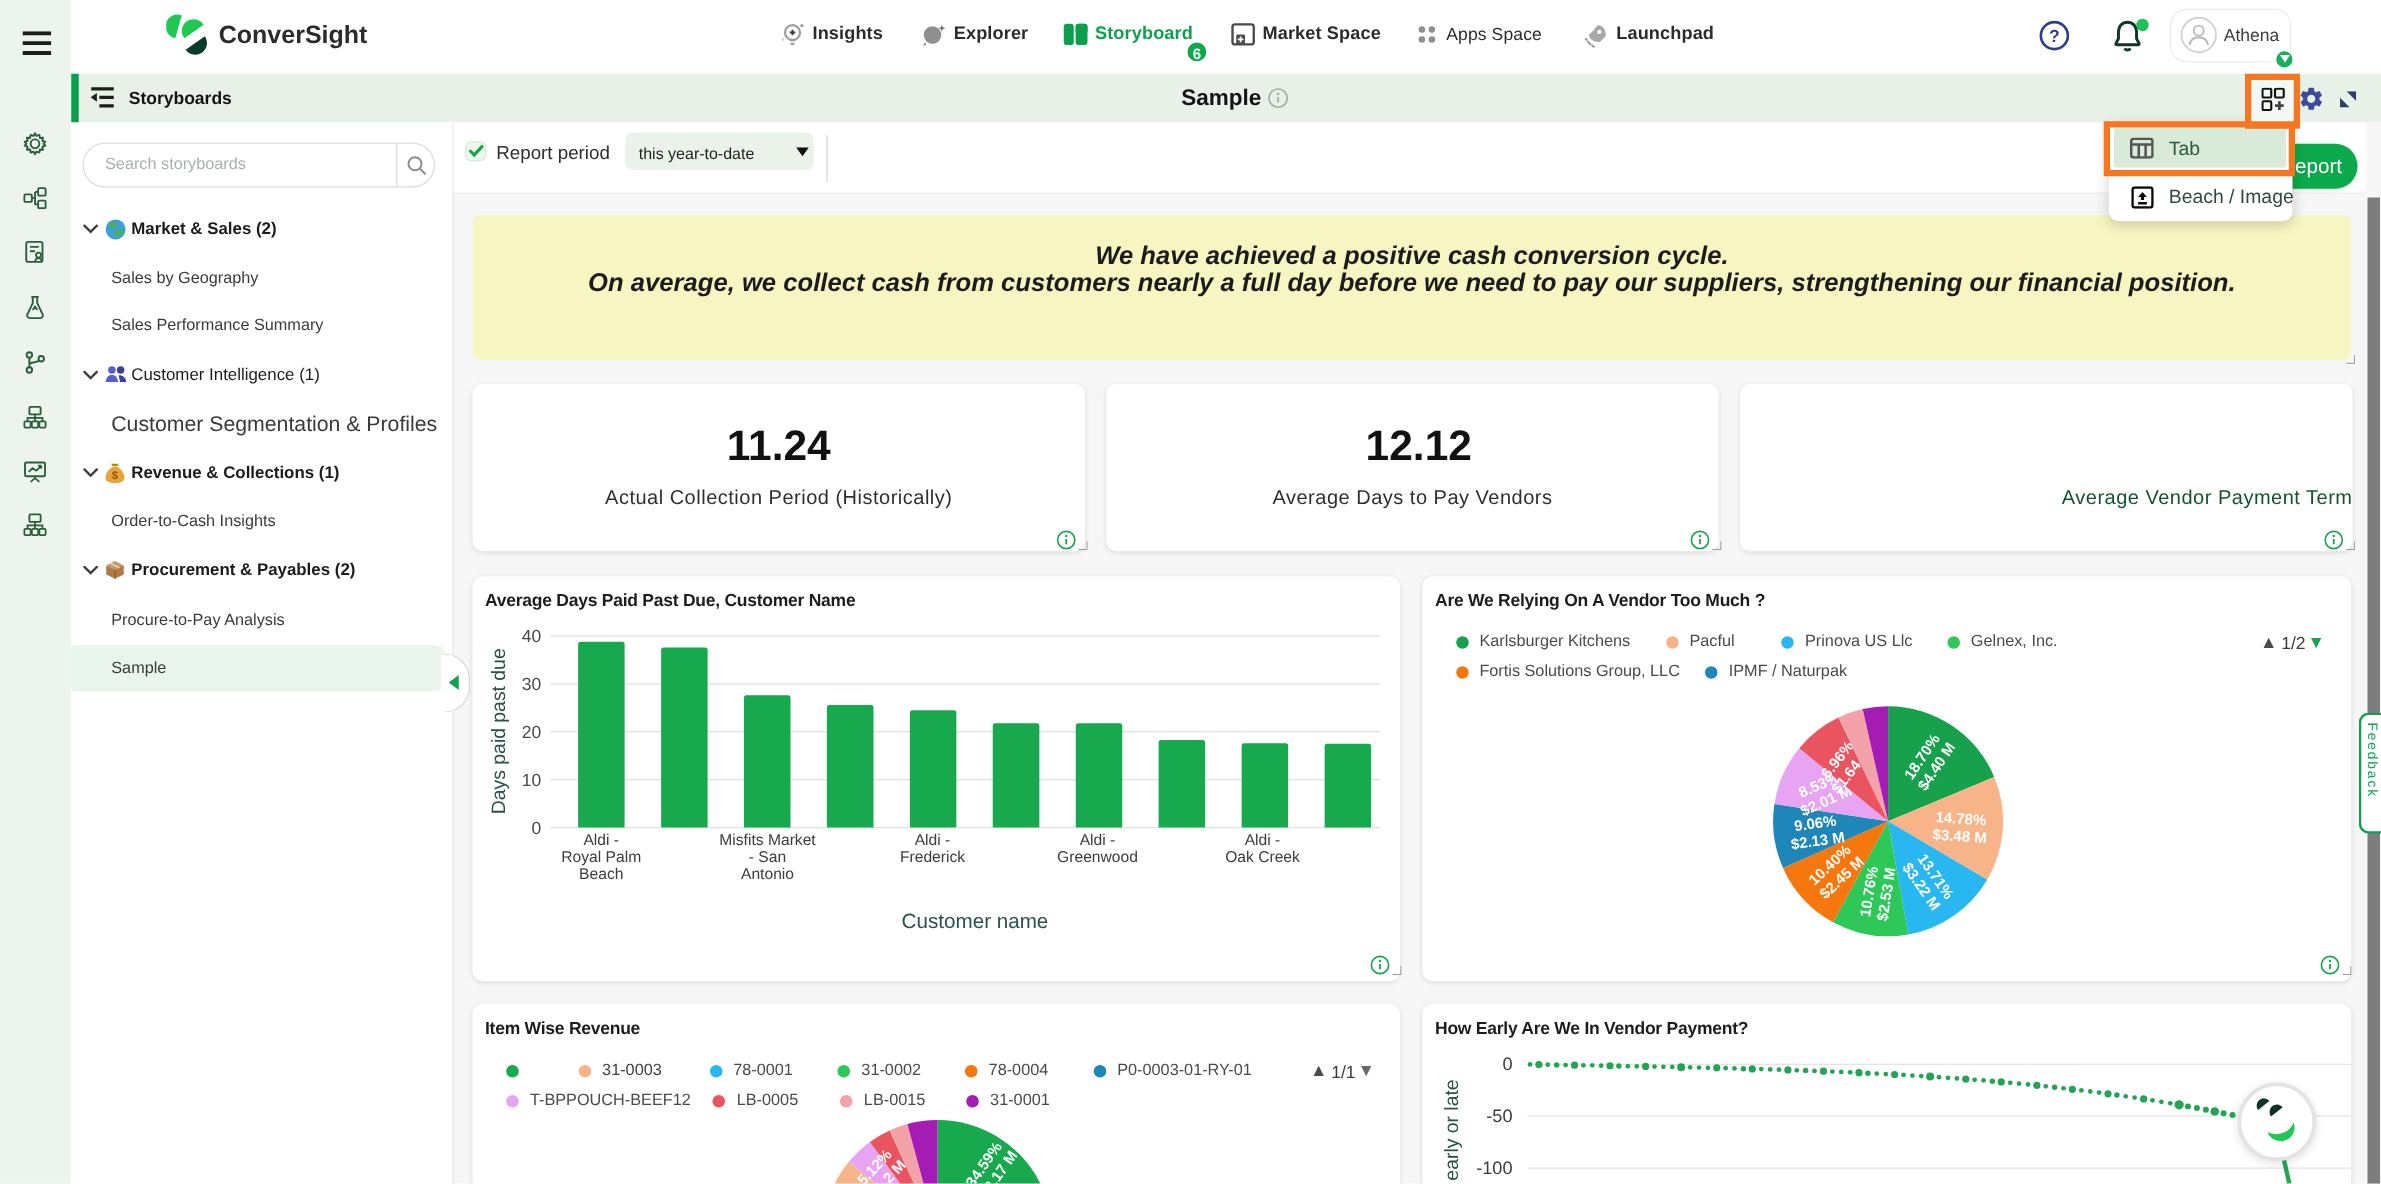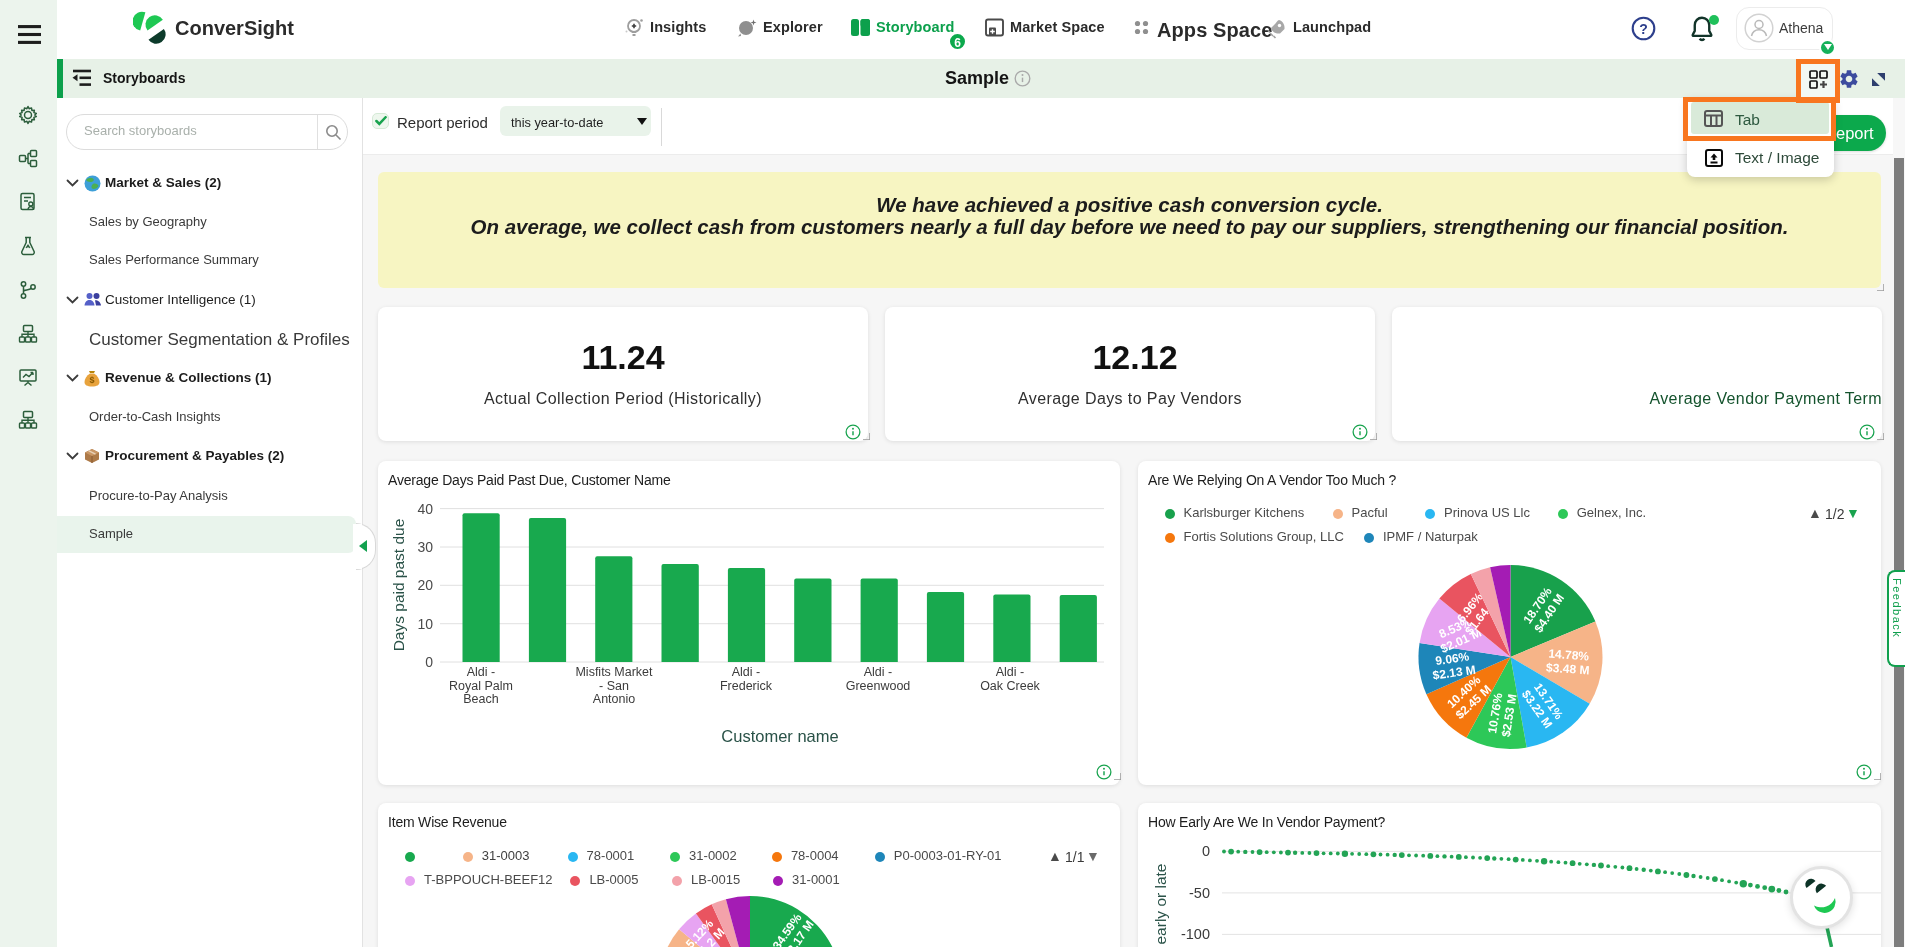"Apps Space" div.abs { font-size: 20px -> 14px; font-weight: bold -> normal }
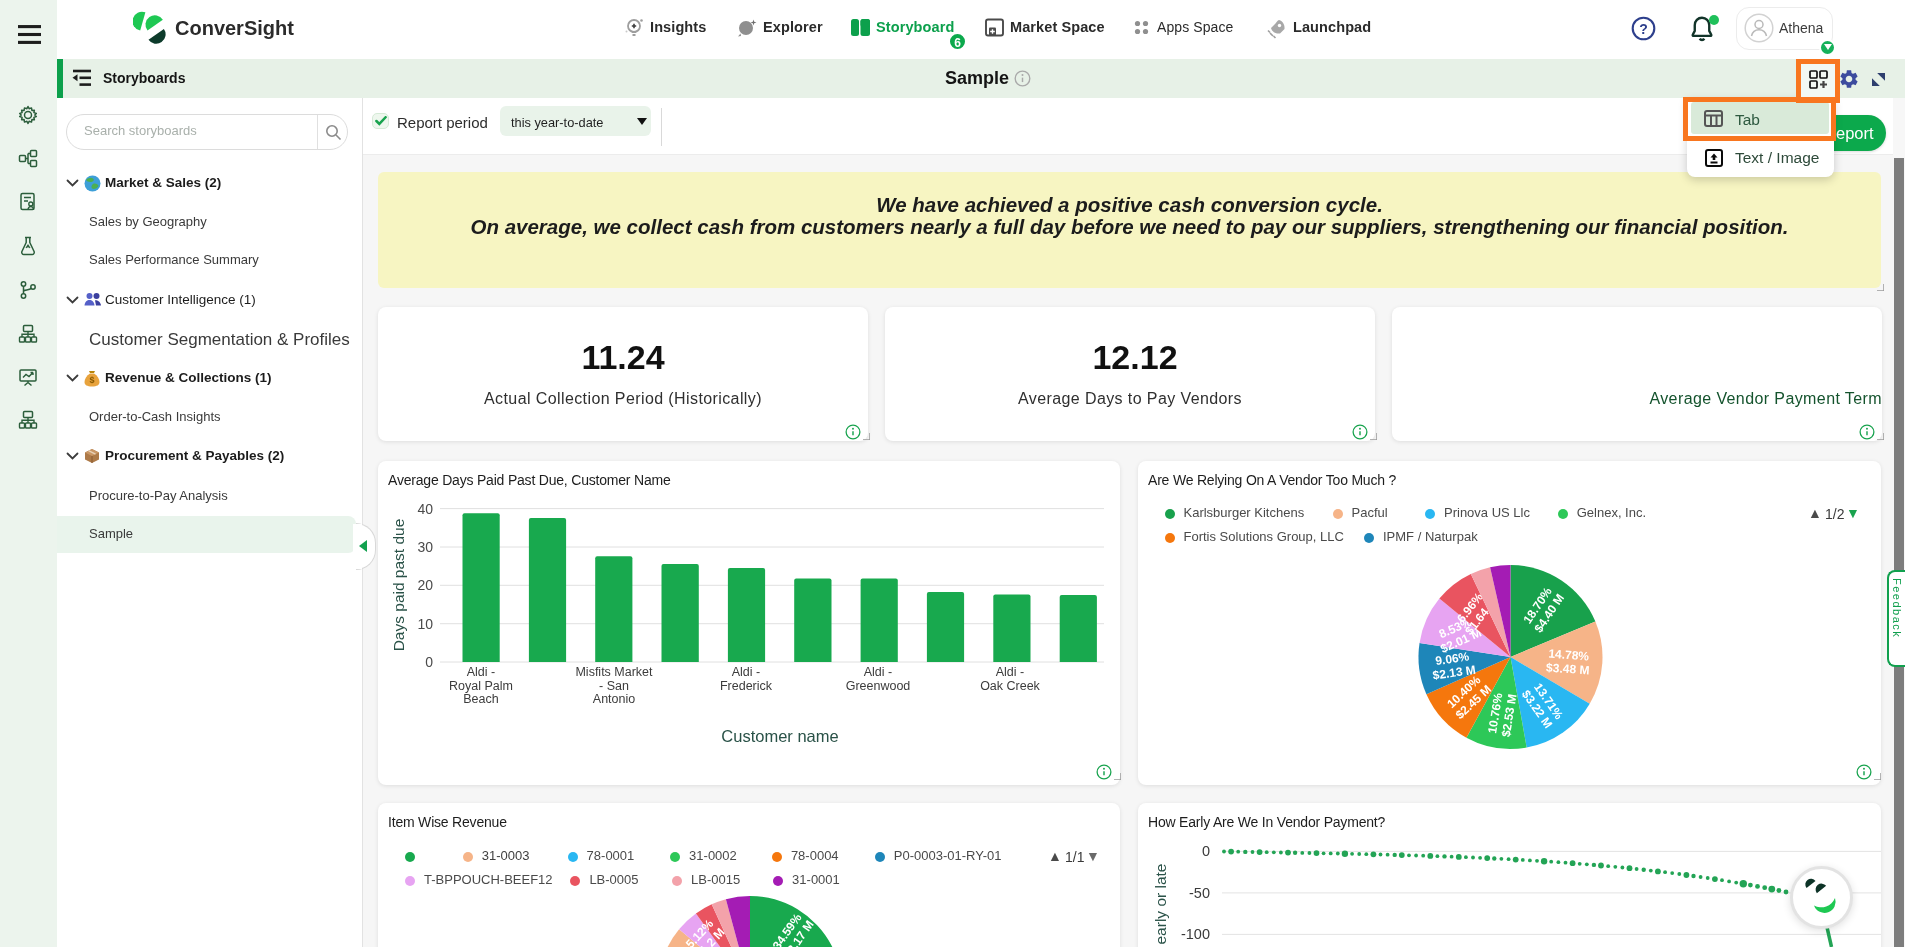"Text / Image" div.abs { text: Text -> Beach }
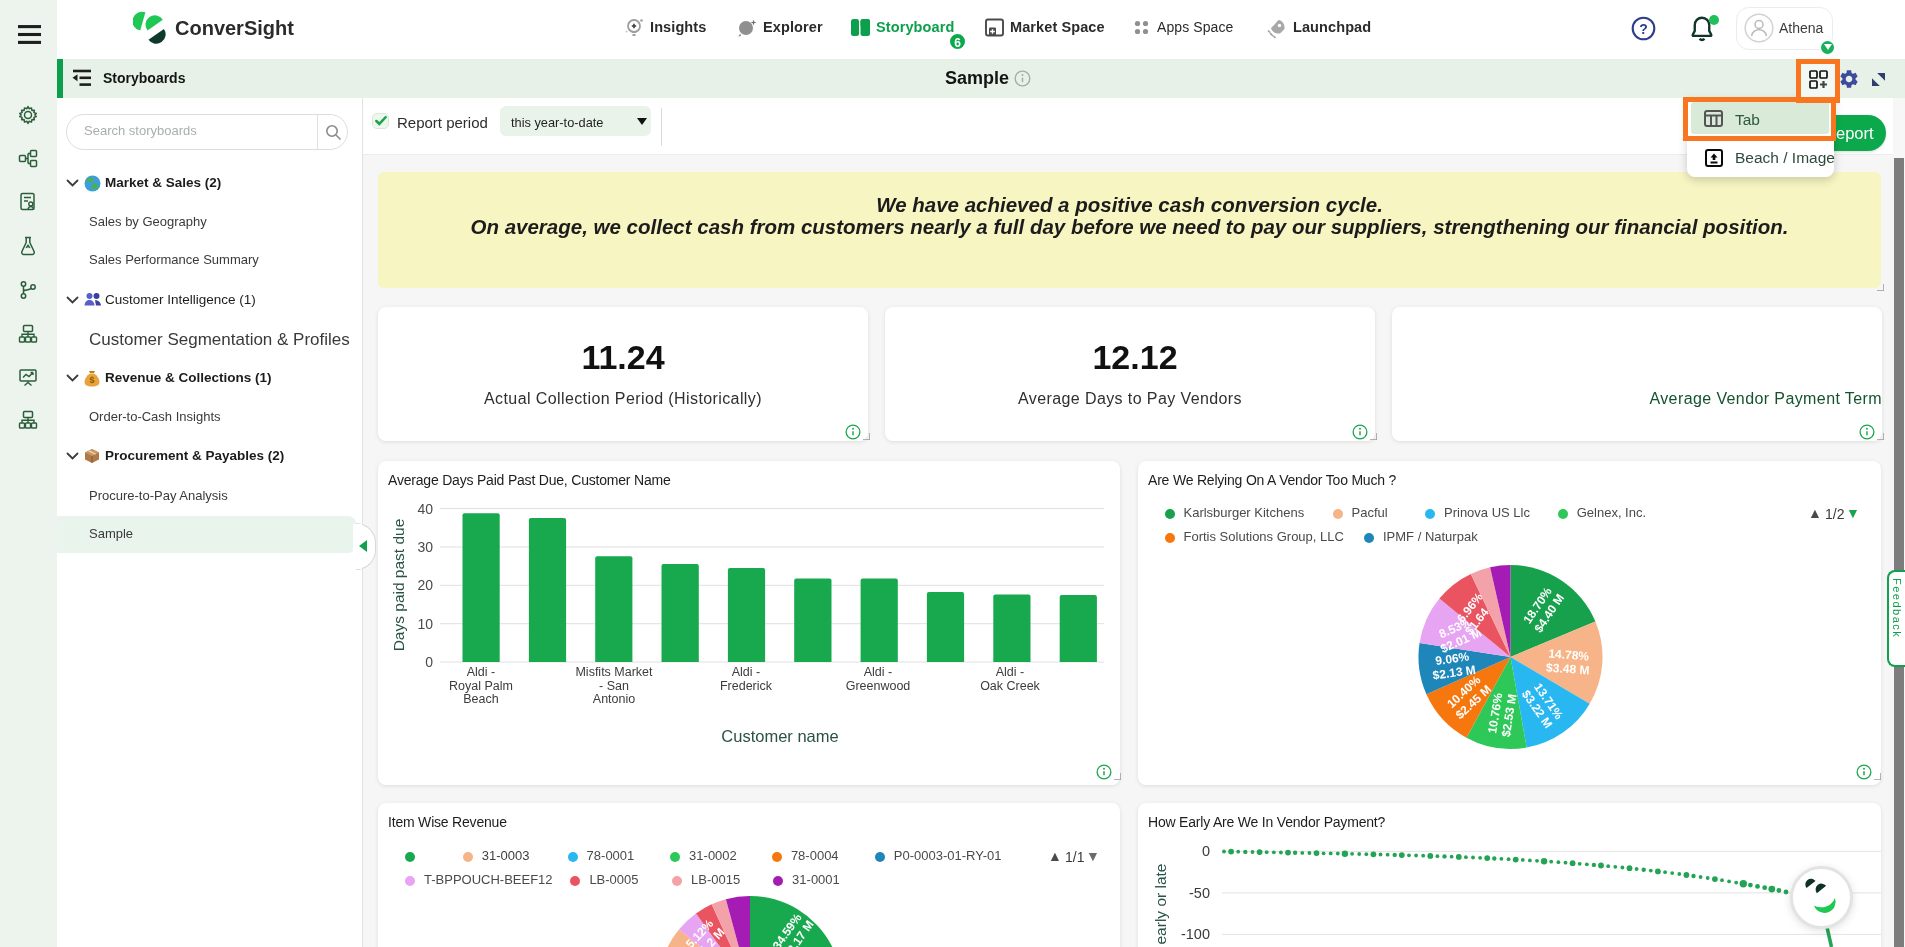"Average Days Paid Past Due," .ct { font-weight: normal -> bold }
